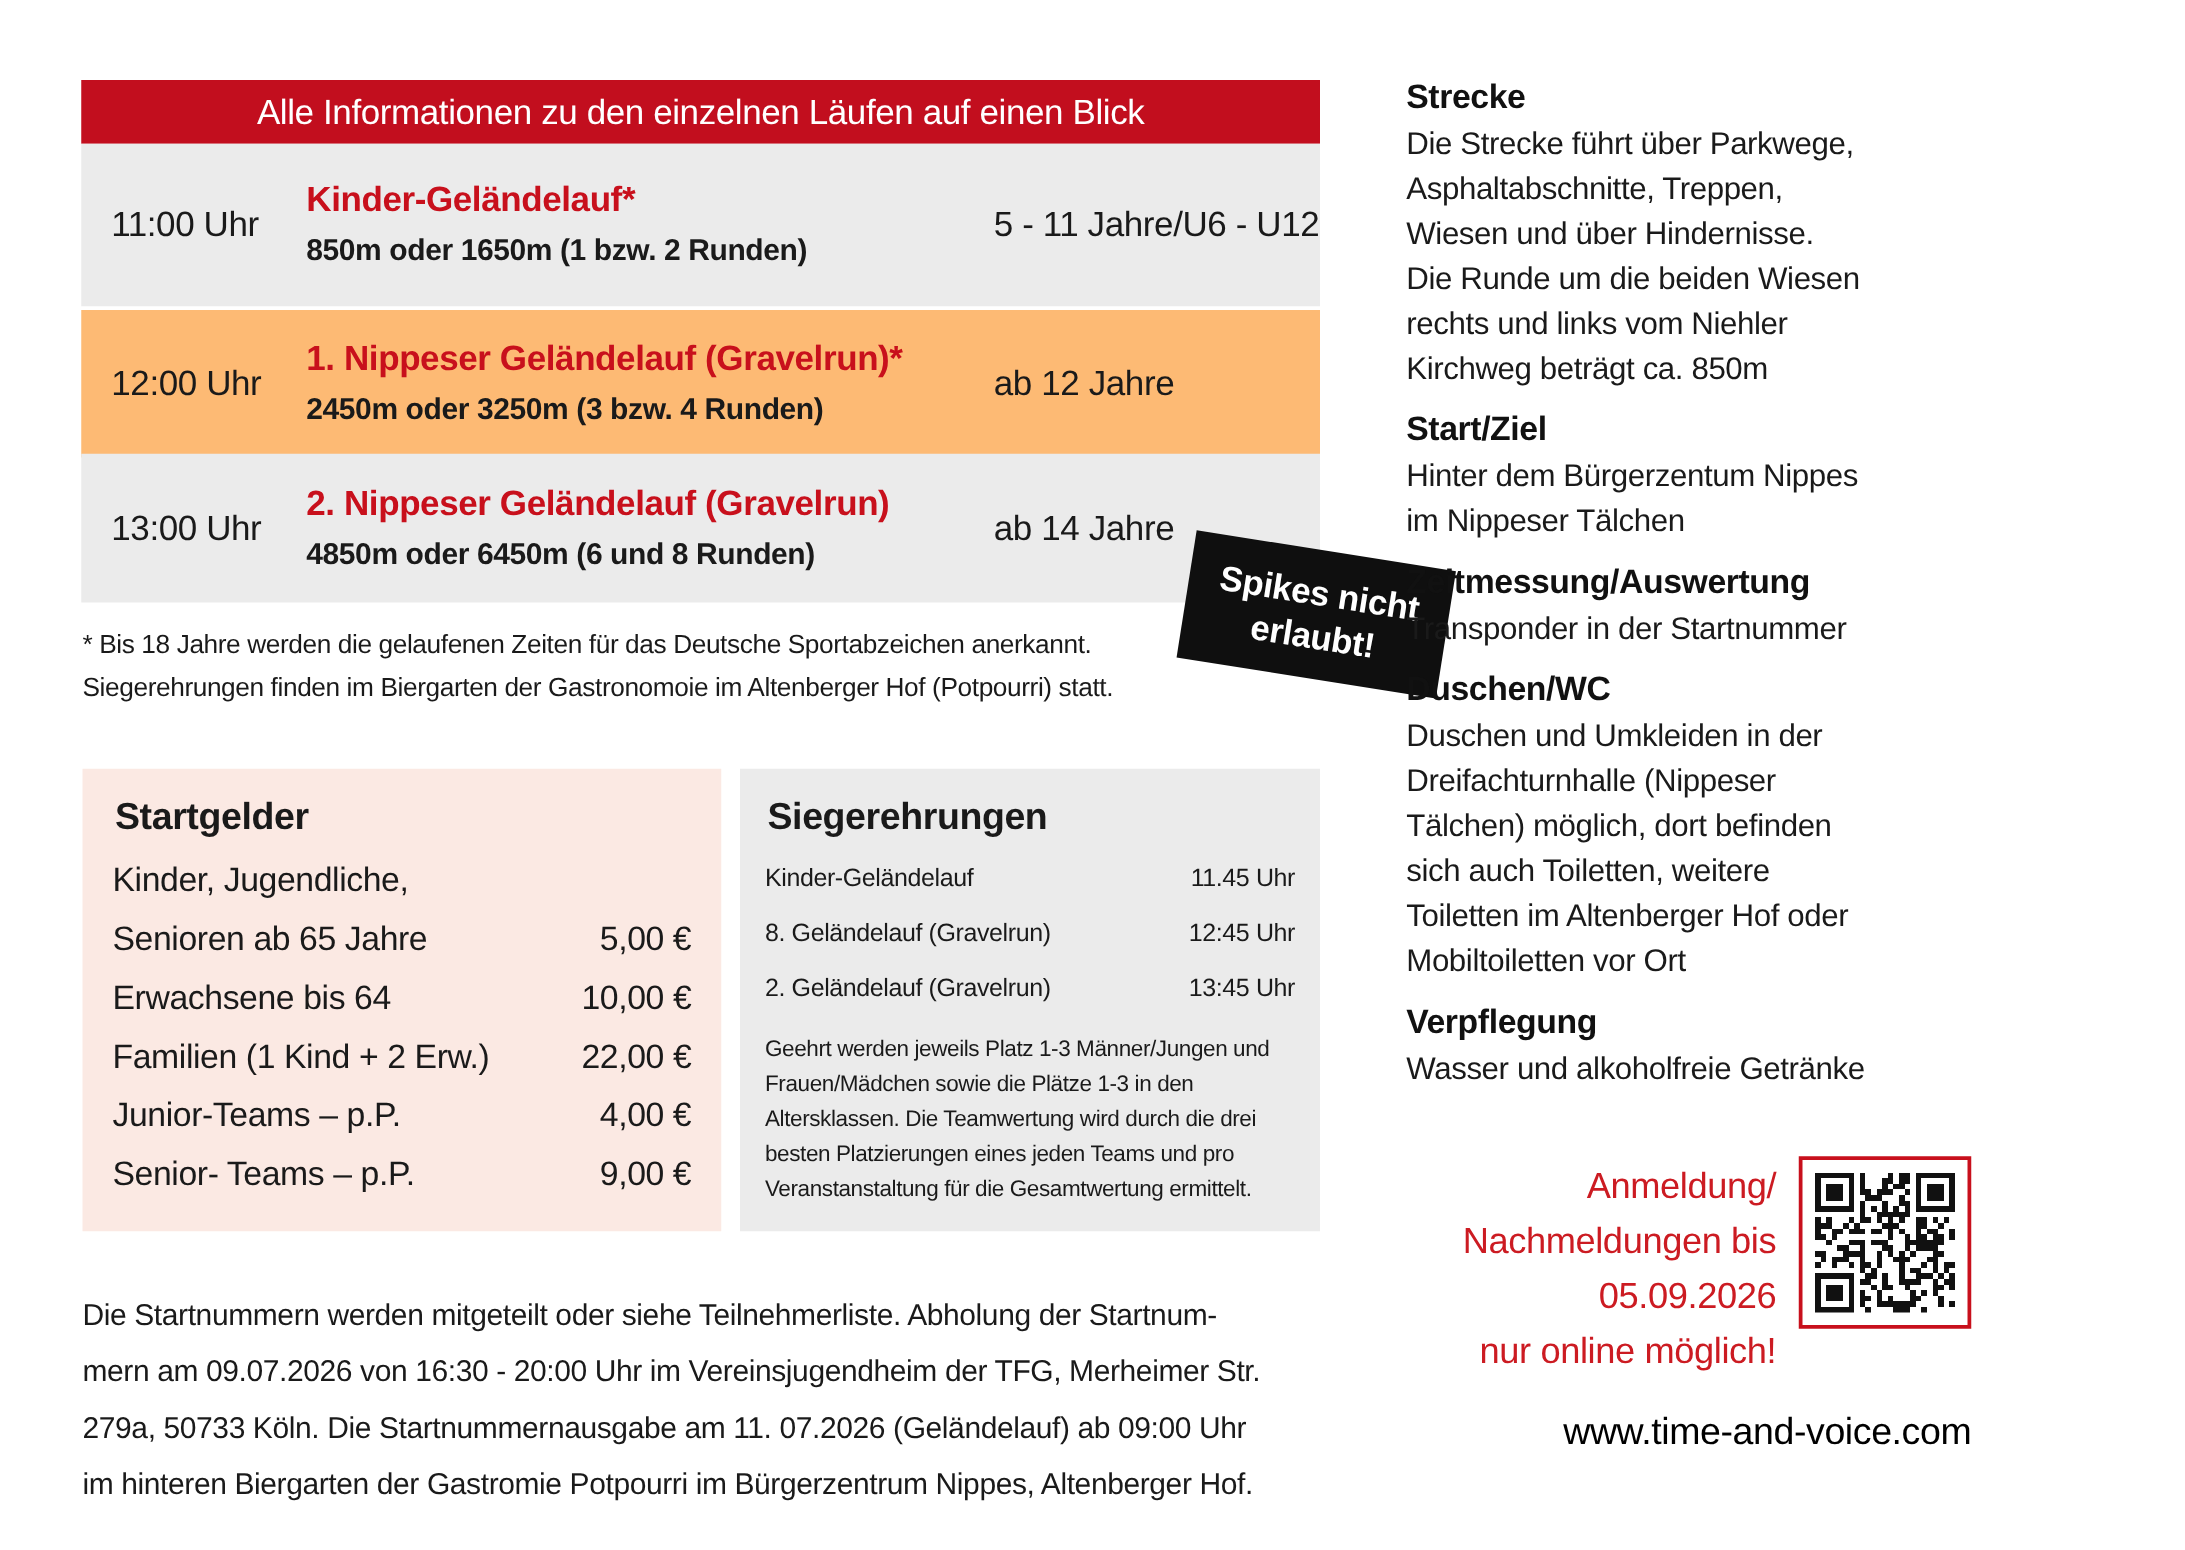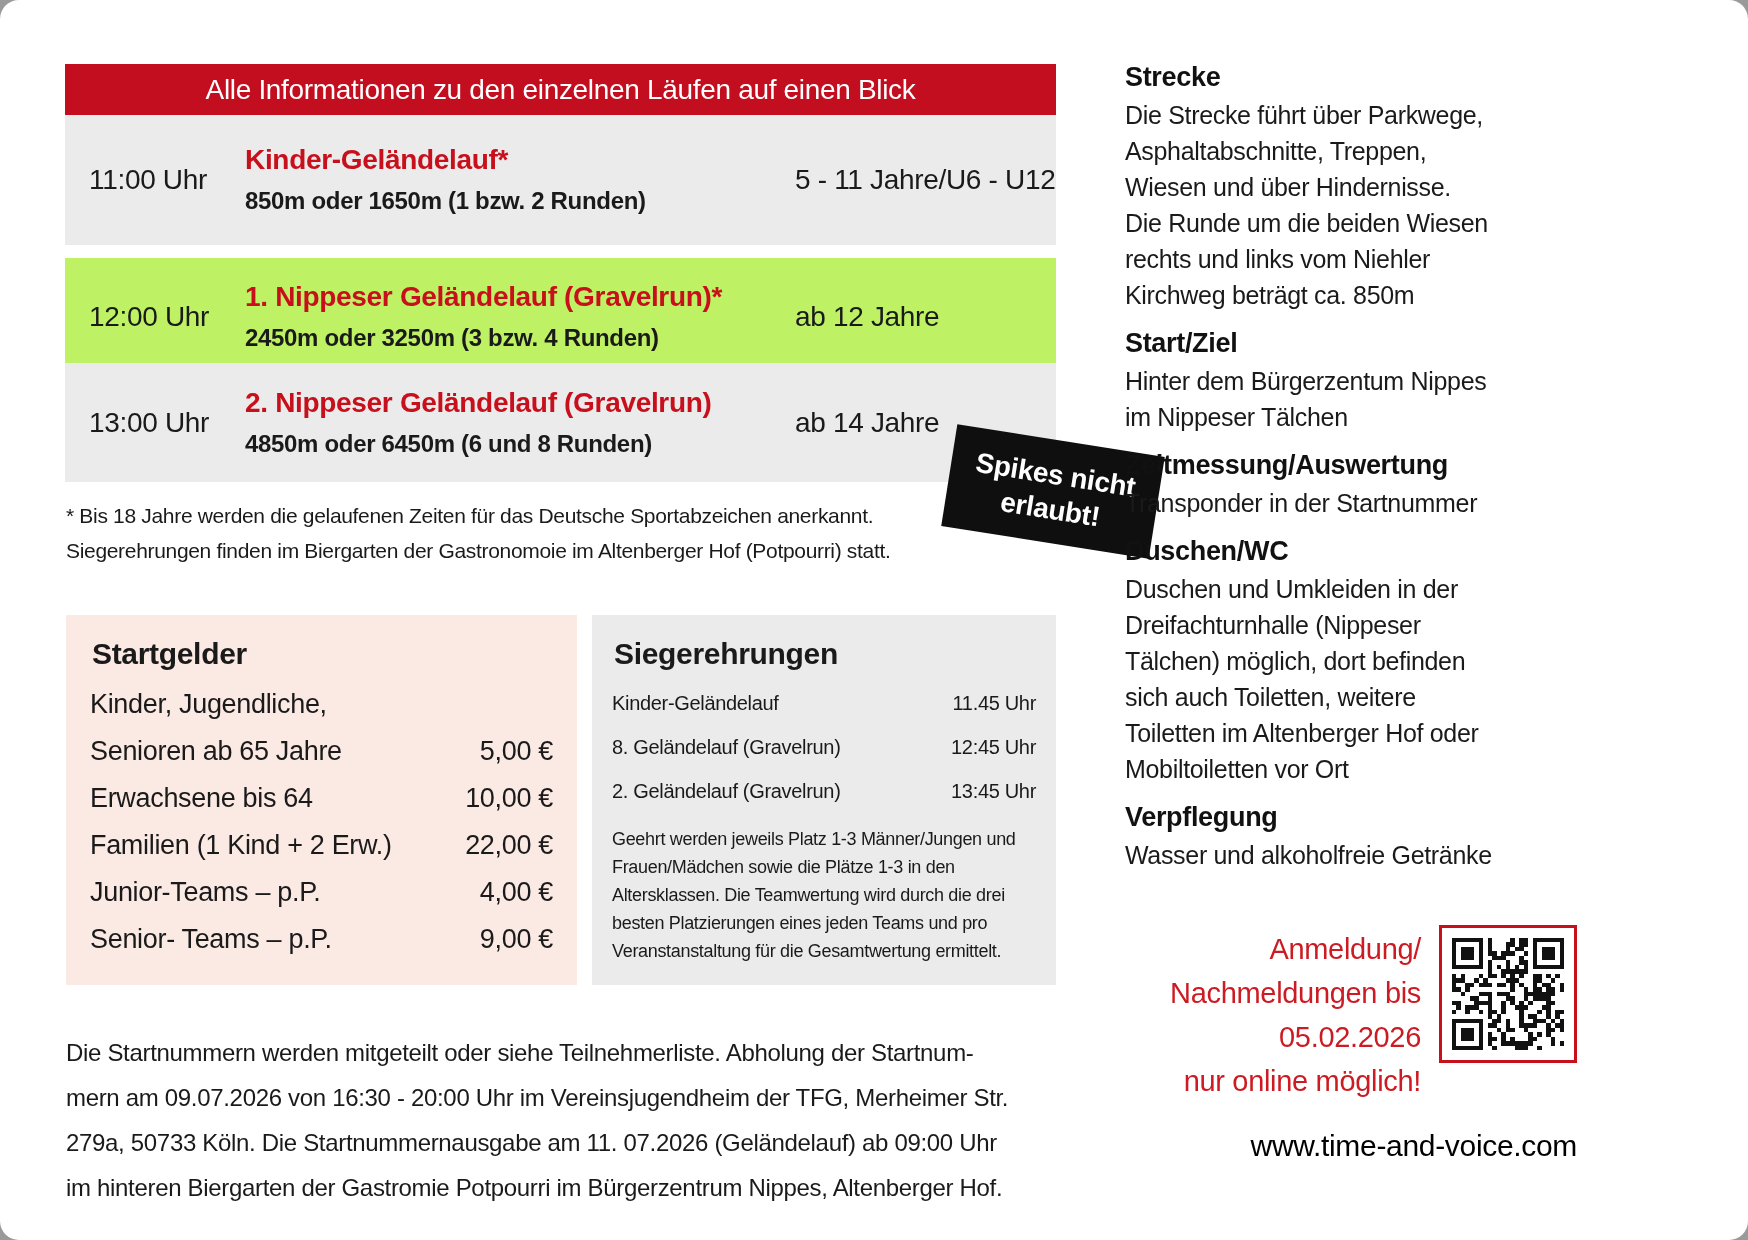"Alle Informationen zu den einzelnen" #page { border-radius: 19px -> none }
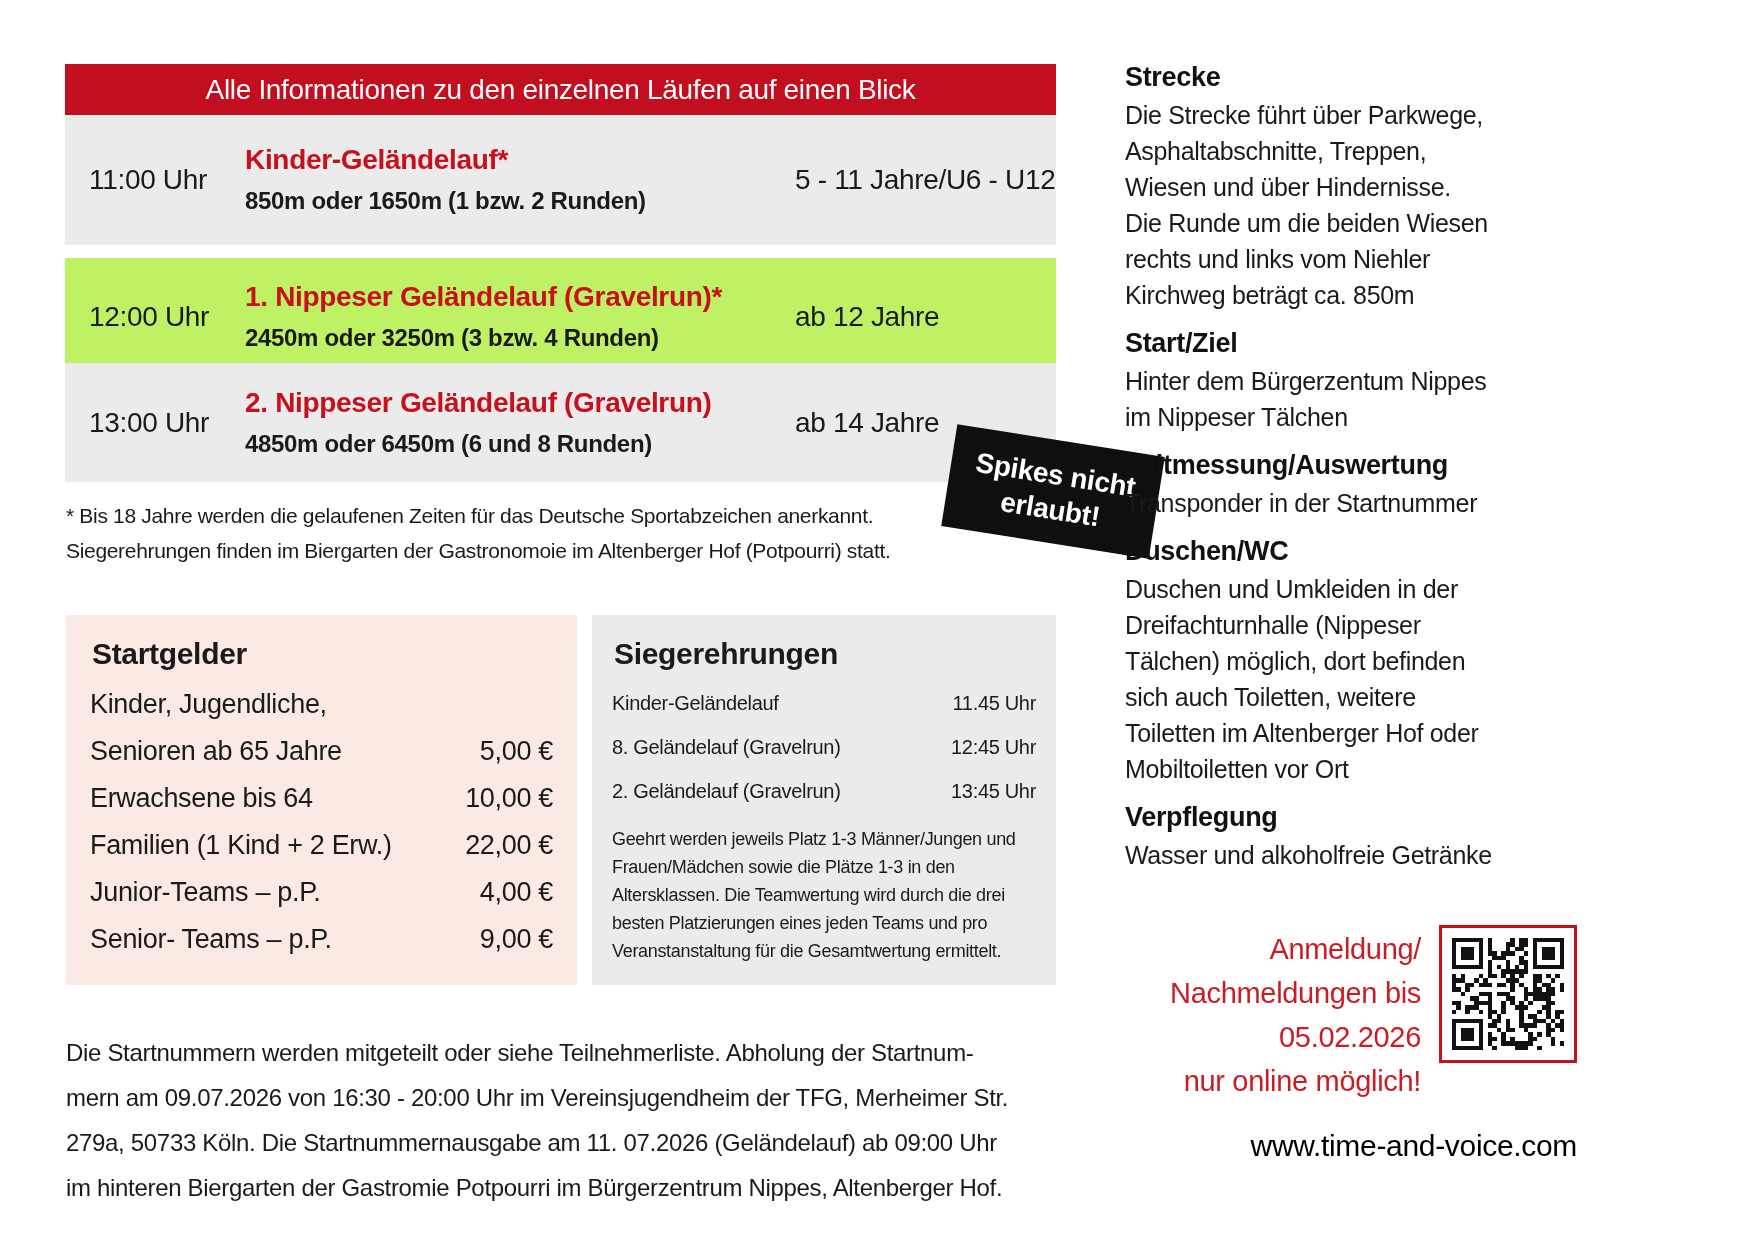"12:00 Uhr" #row2 { background: #bef264 -> #fdba74; top: 258px -> 248px }
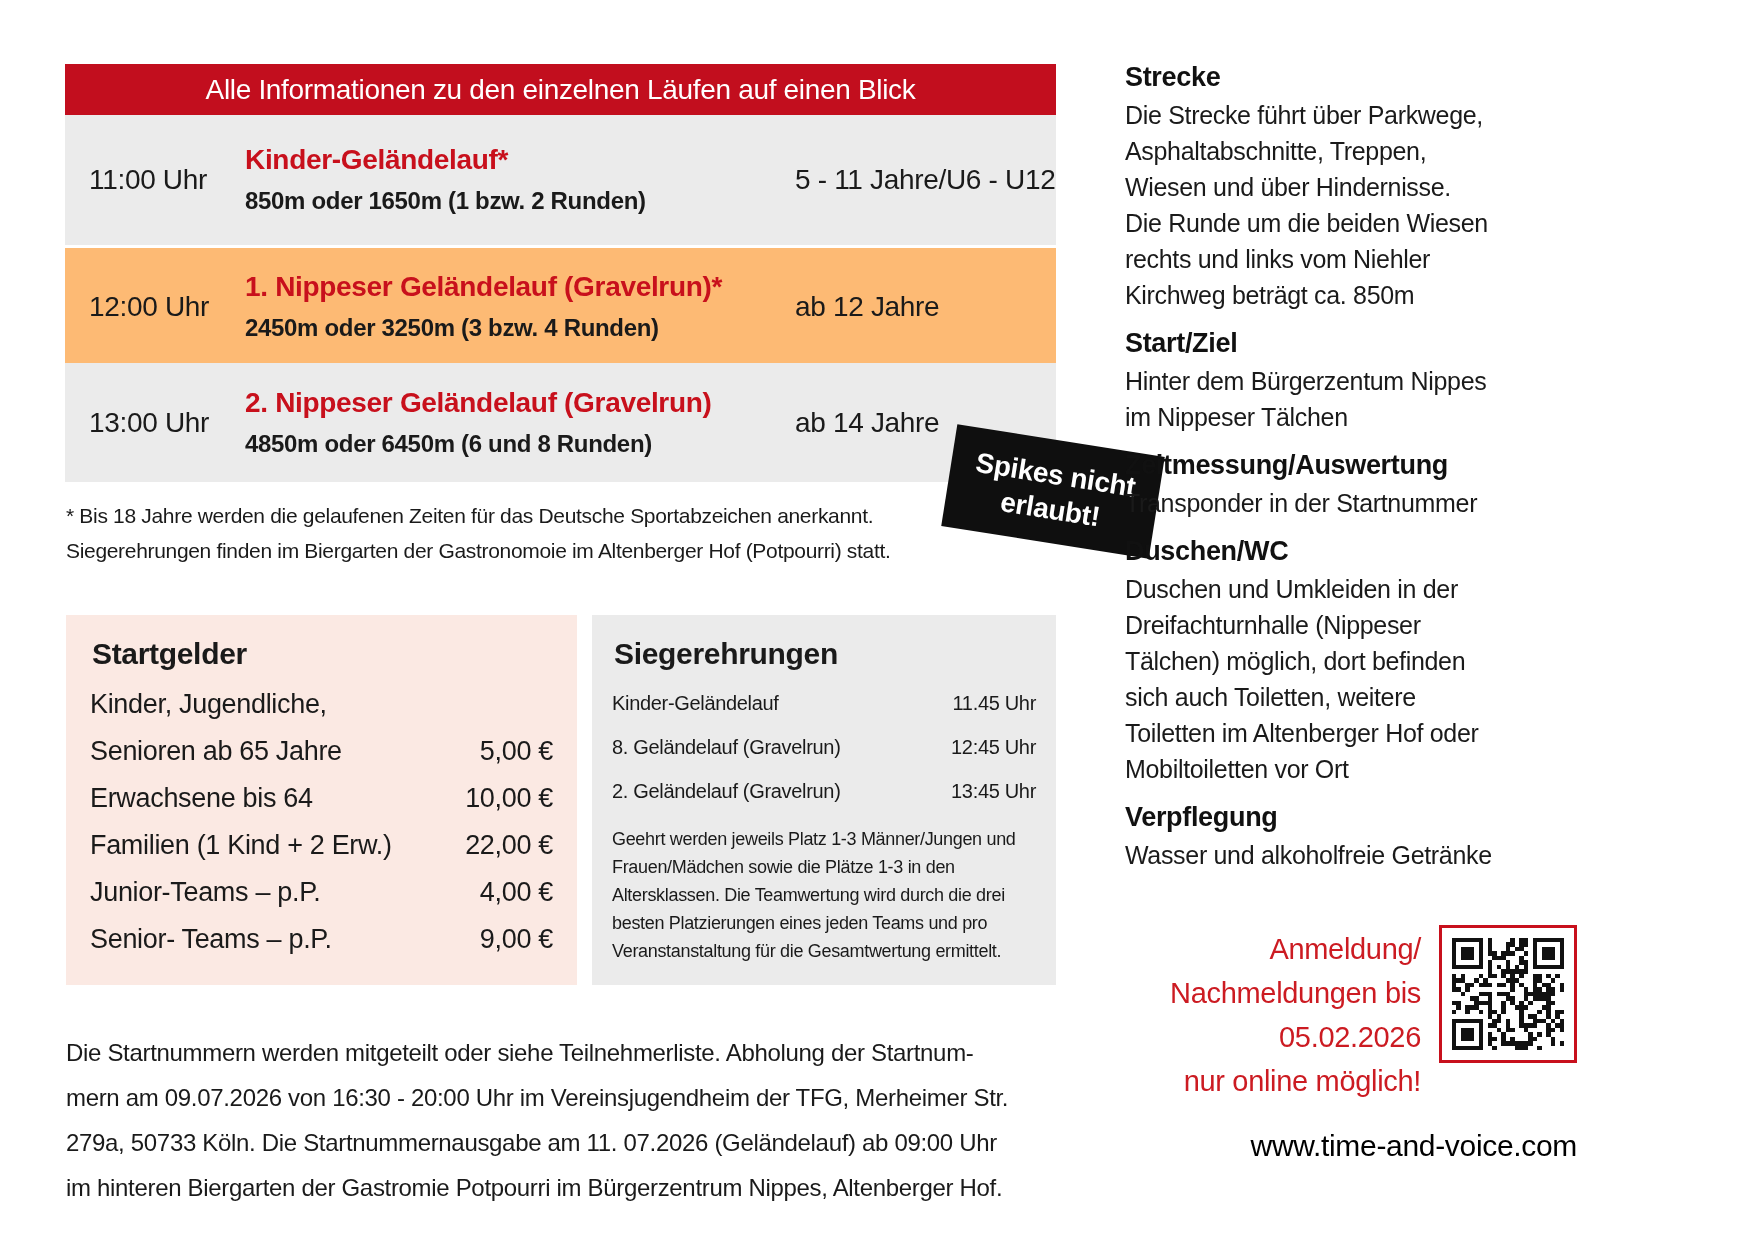"Anmeldung/" div.regtext { text: 05.02.2026 -> 05.09.2026 }
